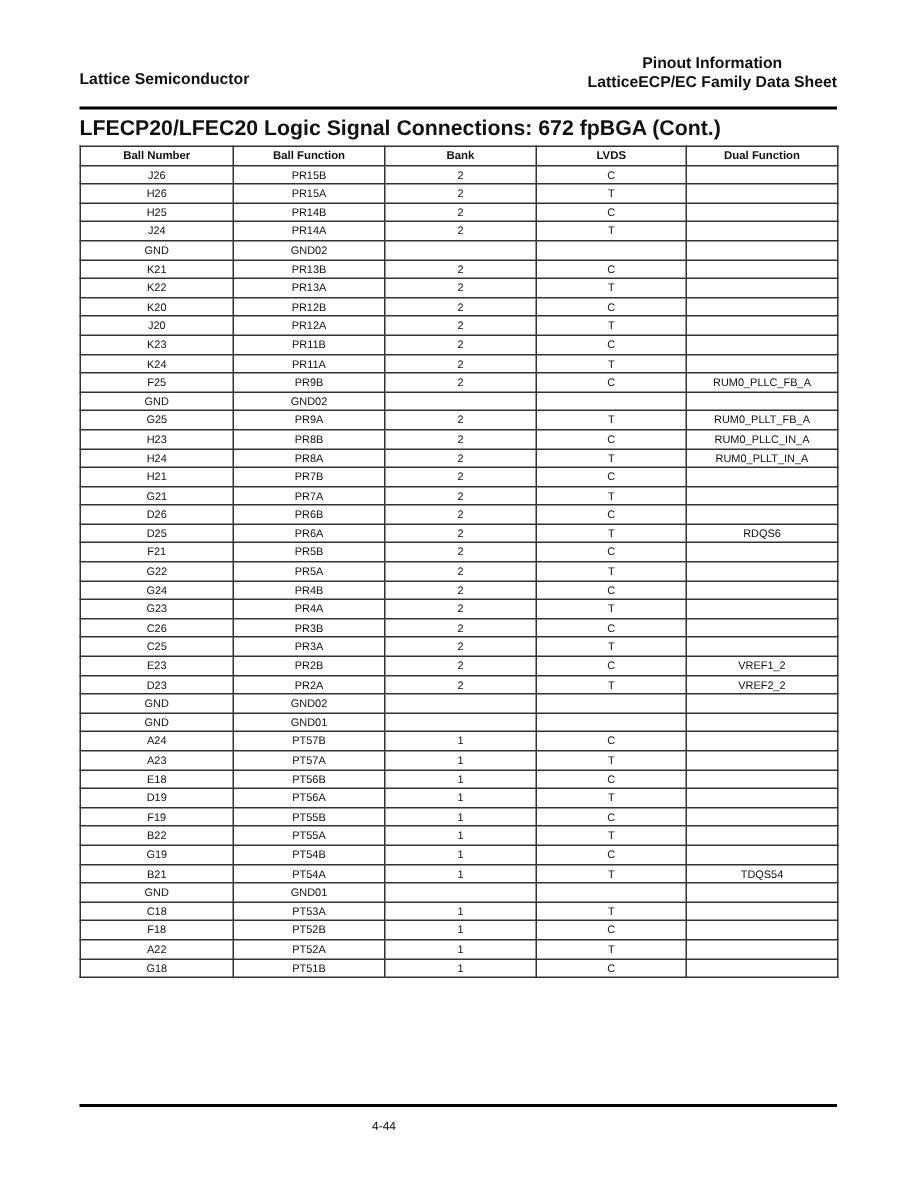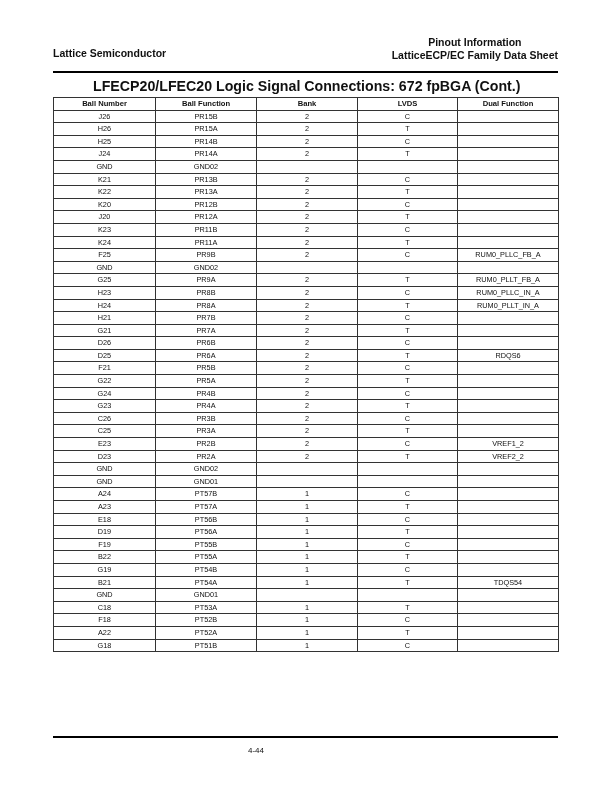"LFECP20/LFEC20 Logic Signal Connections:" .title { margin-left: 40px -> none }
